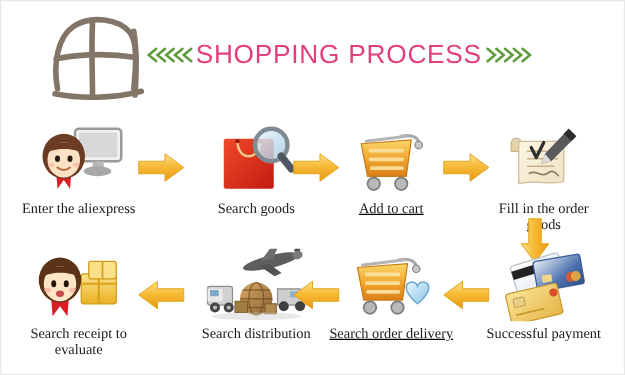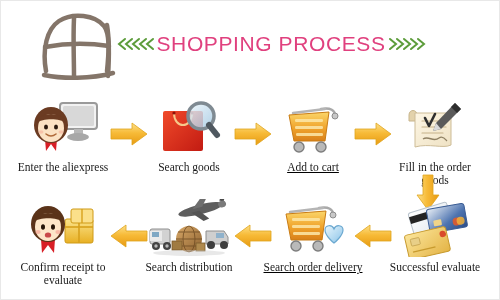"Search goods" .c1 { left: 136px -> 152px }
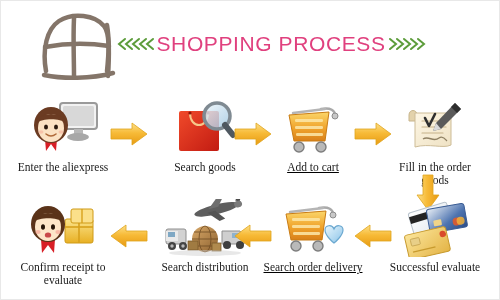"Confirm receipt to evaluate" div.step-label { text: Confirm -> Search }
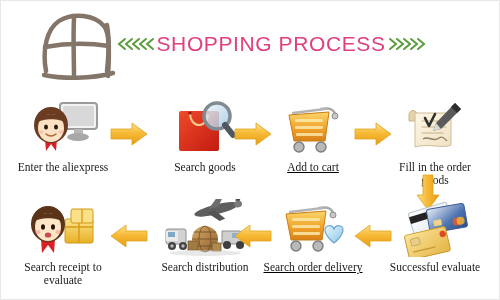"Successful evaluate" div.step-label { text: evaluate -> payment }
